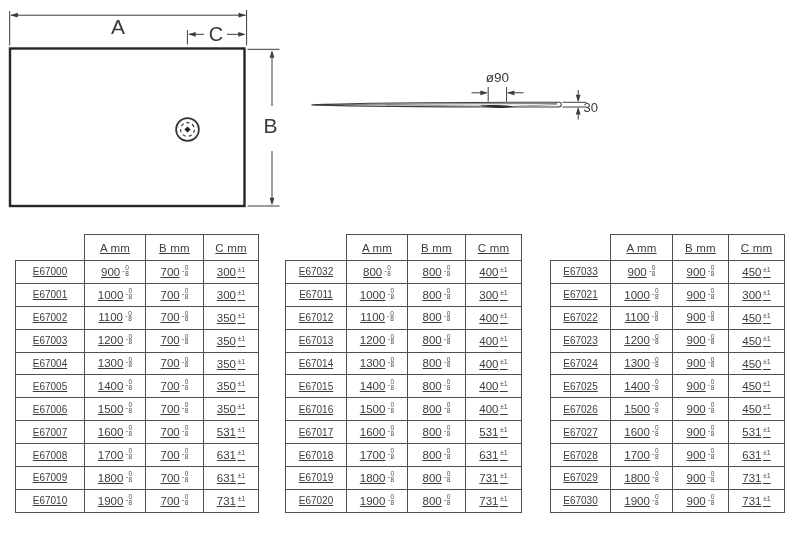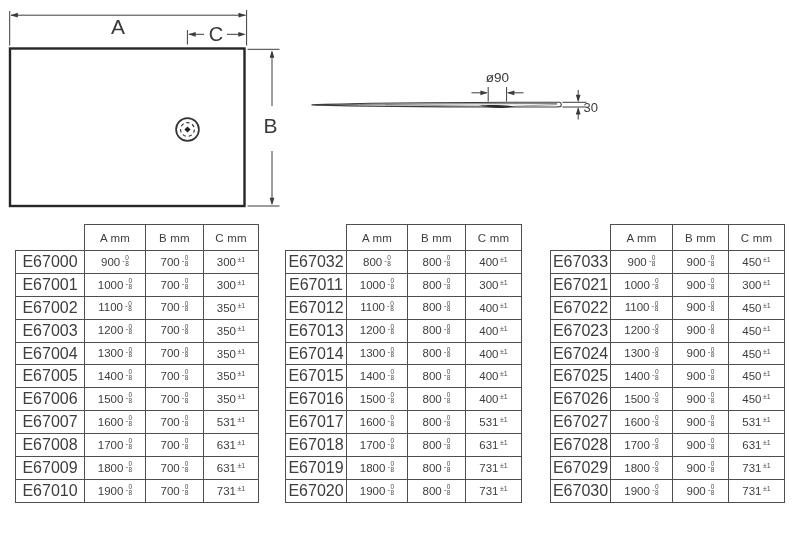"A mm" .dim-table { text-decoration: none -> underline; top: 224px -> 234px }
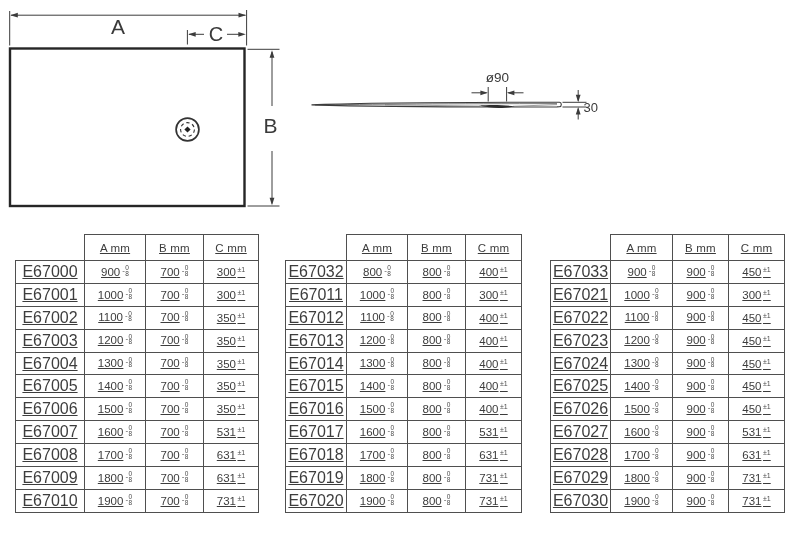"E67000" tbody td.code { font-size: 16px -> 10px }
